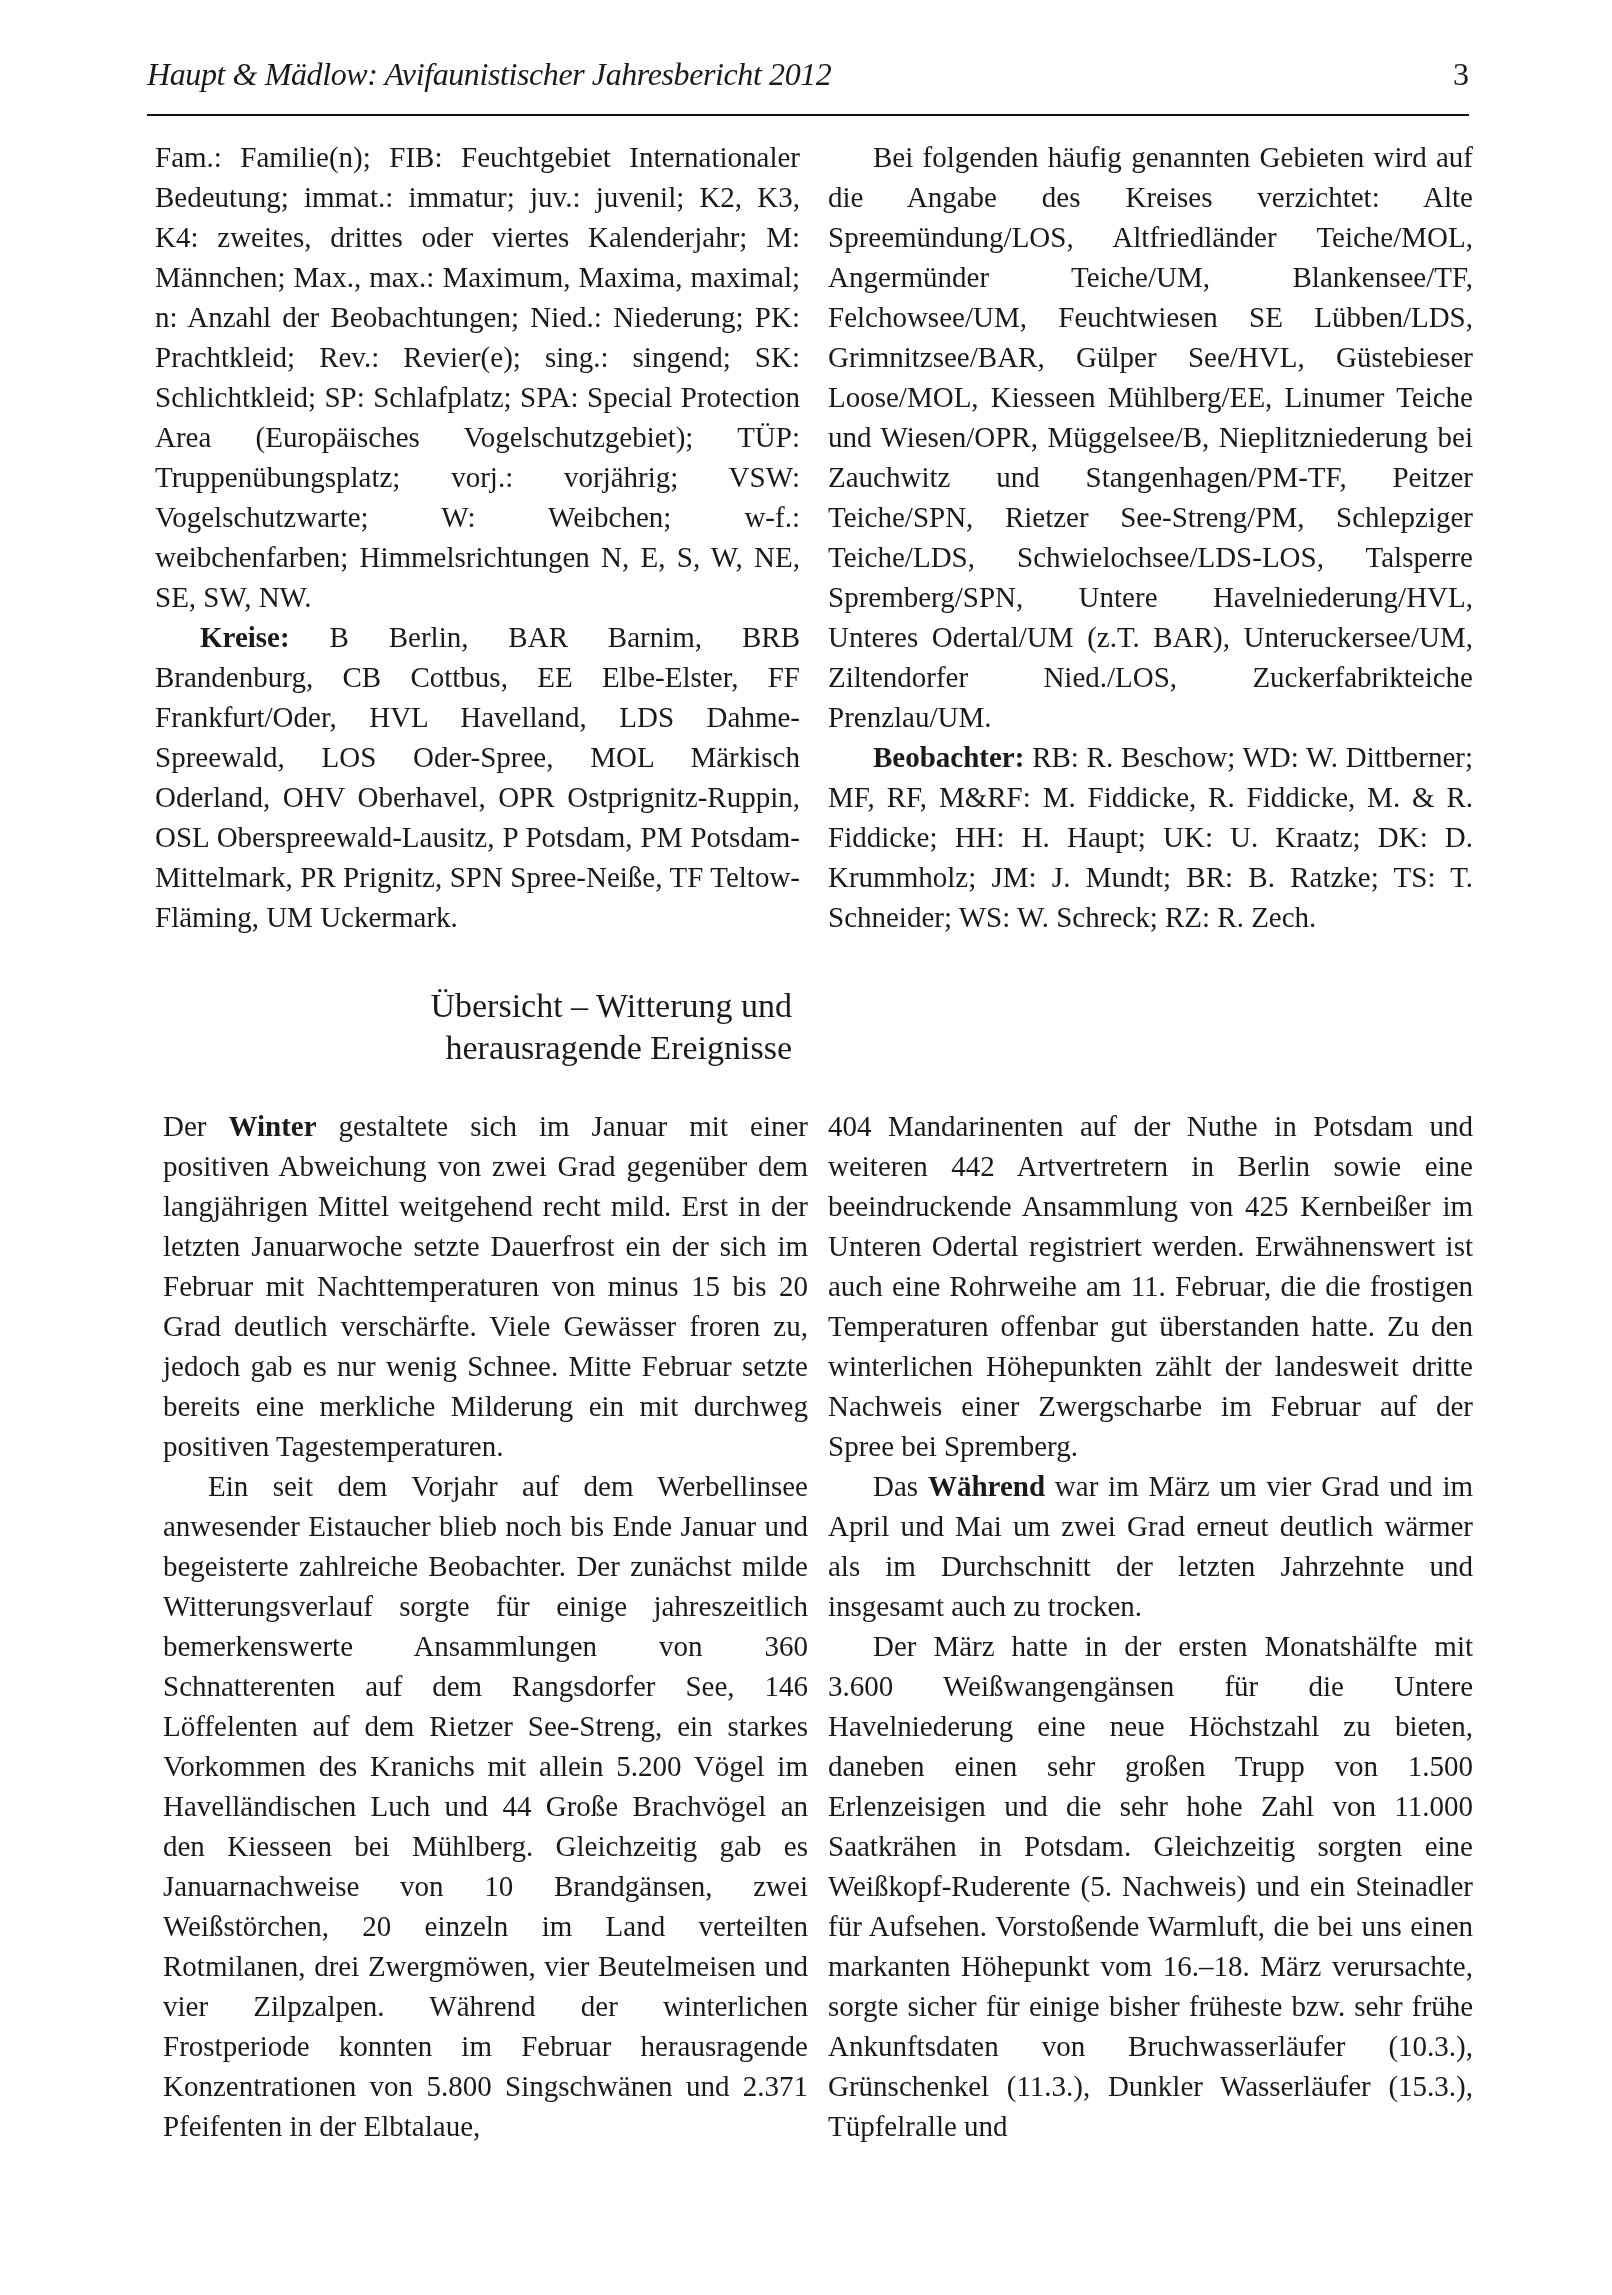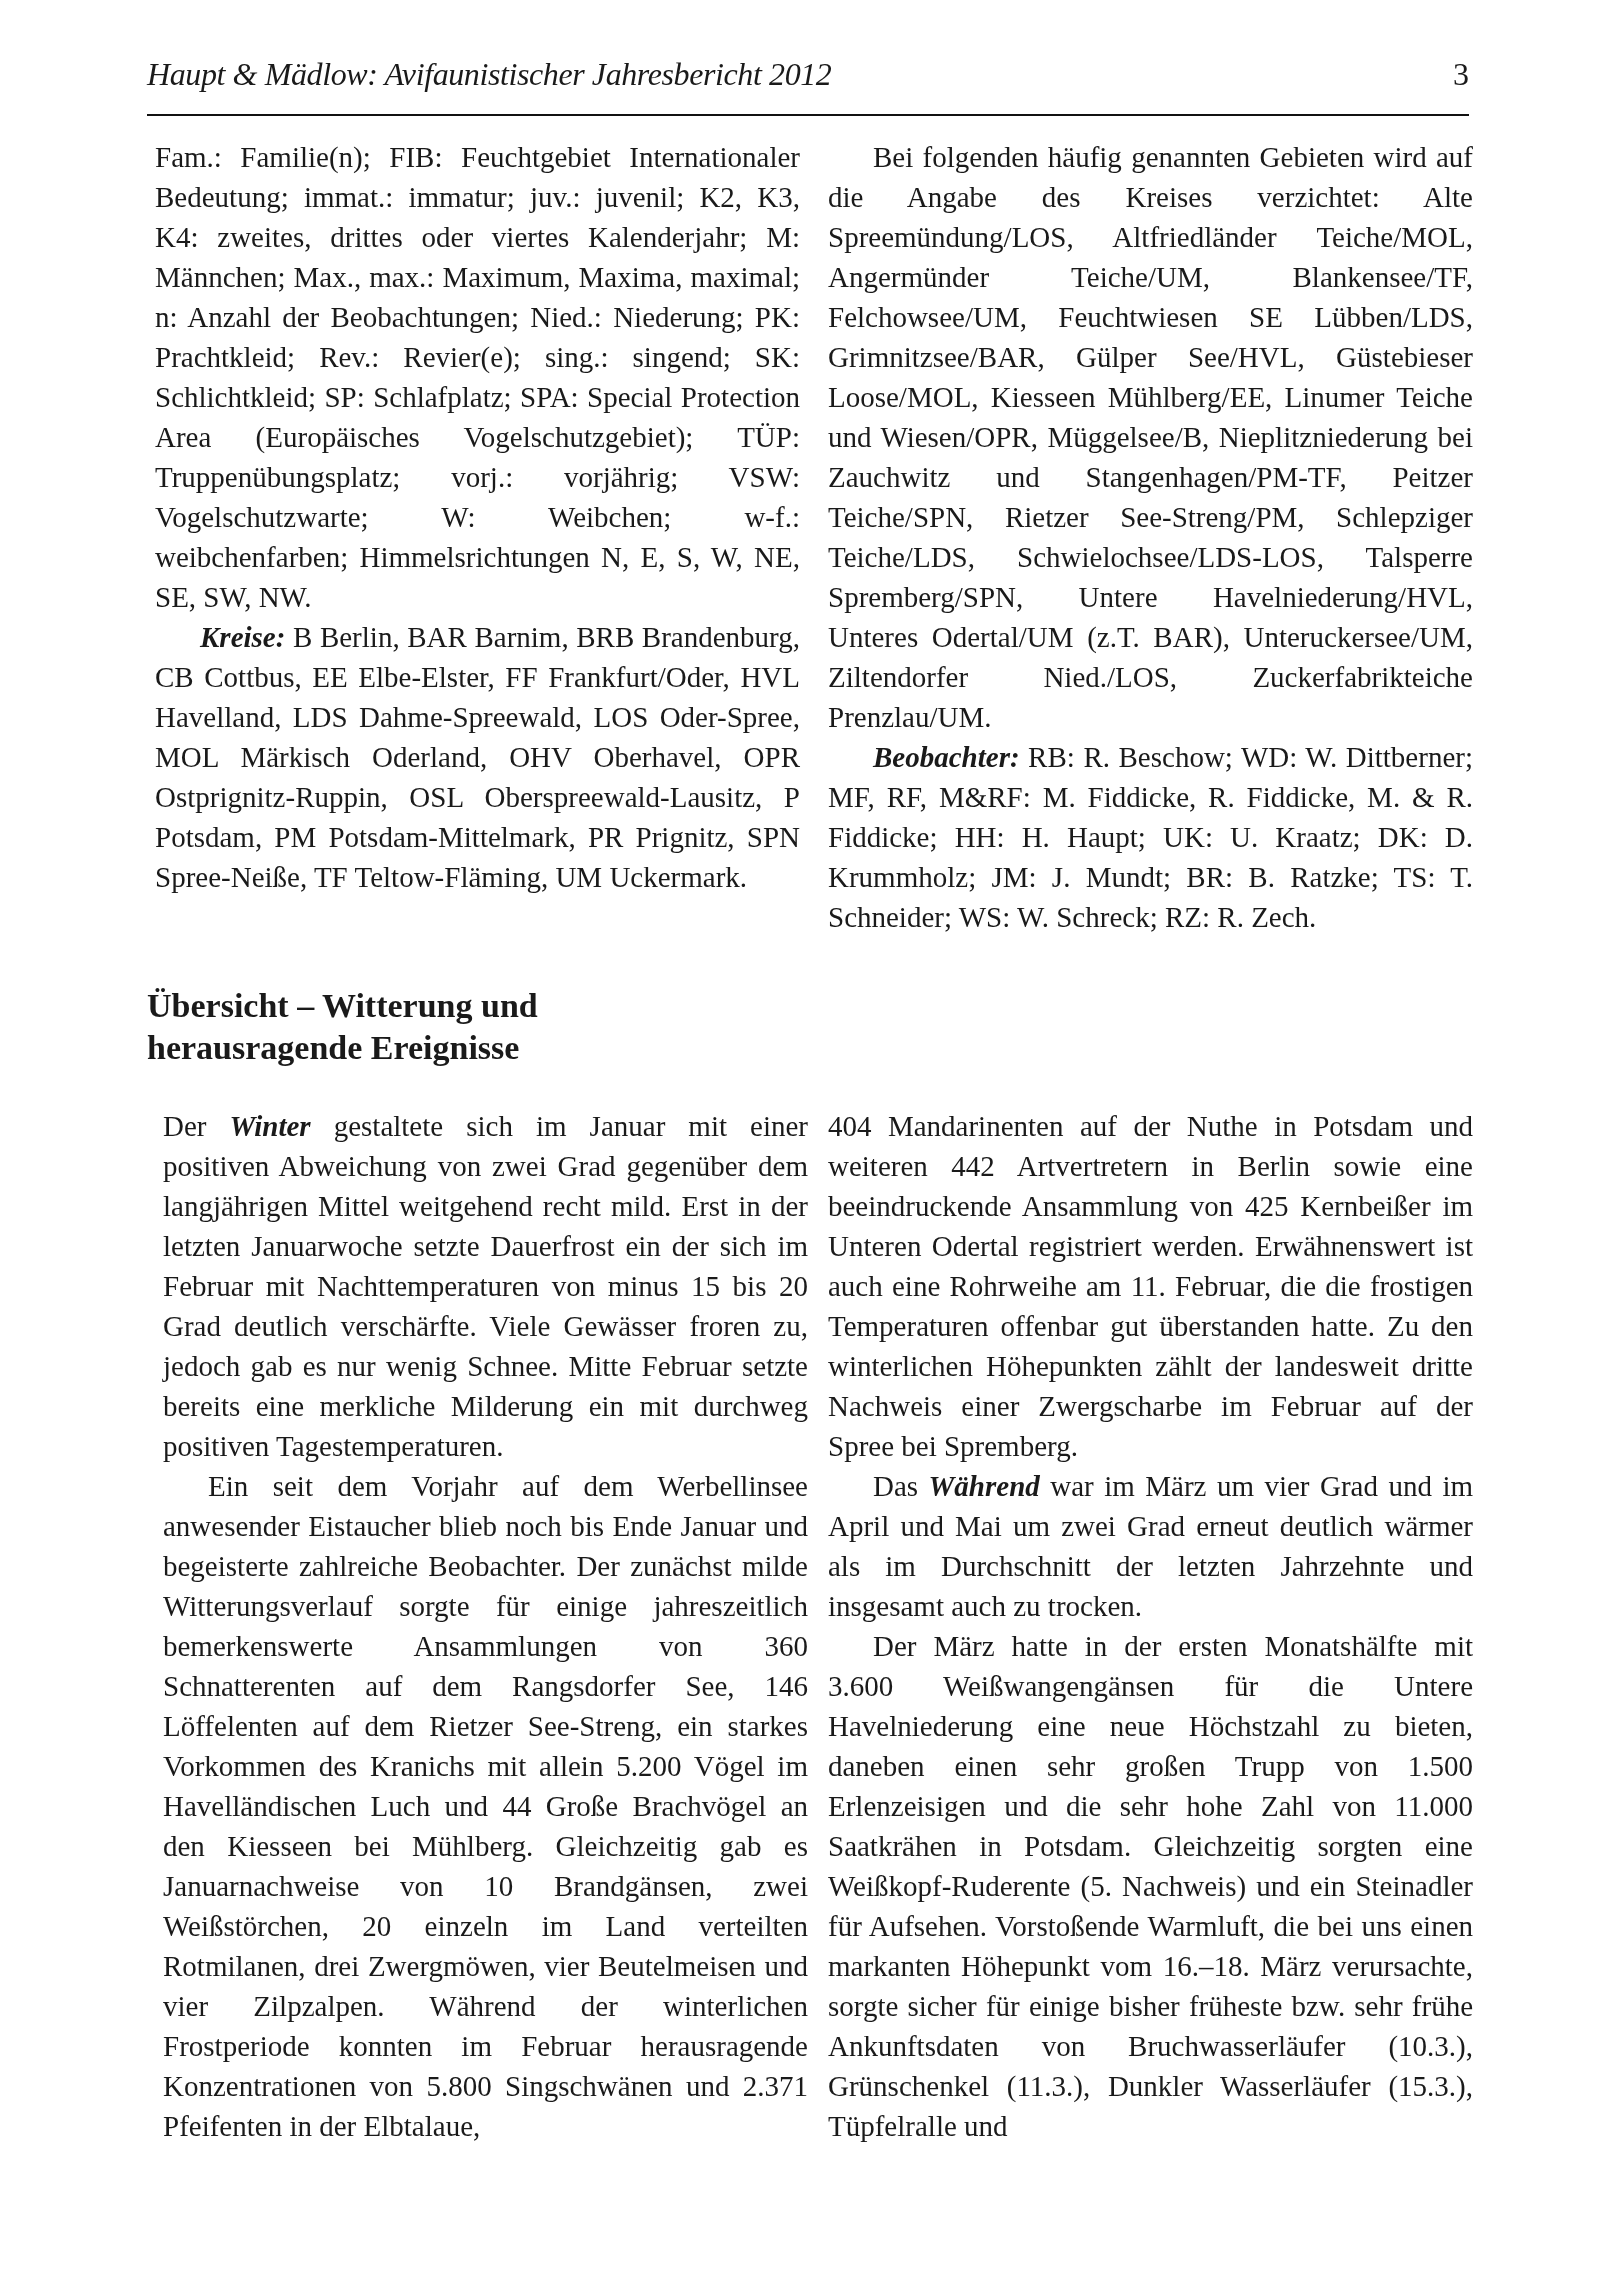"Kreise:" .col b { font-style: italic -> none }
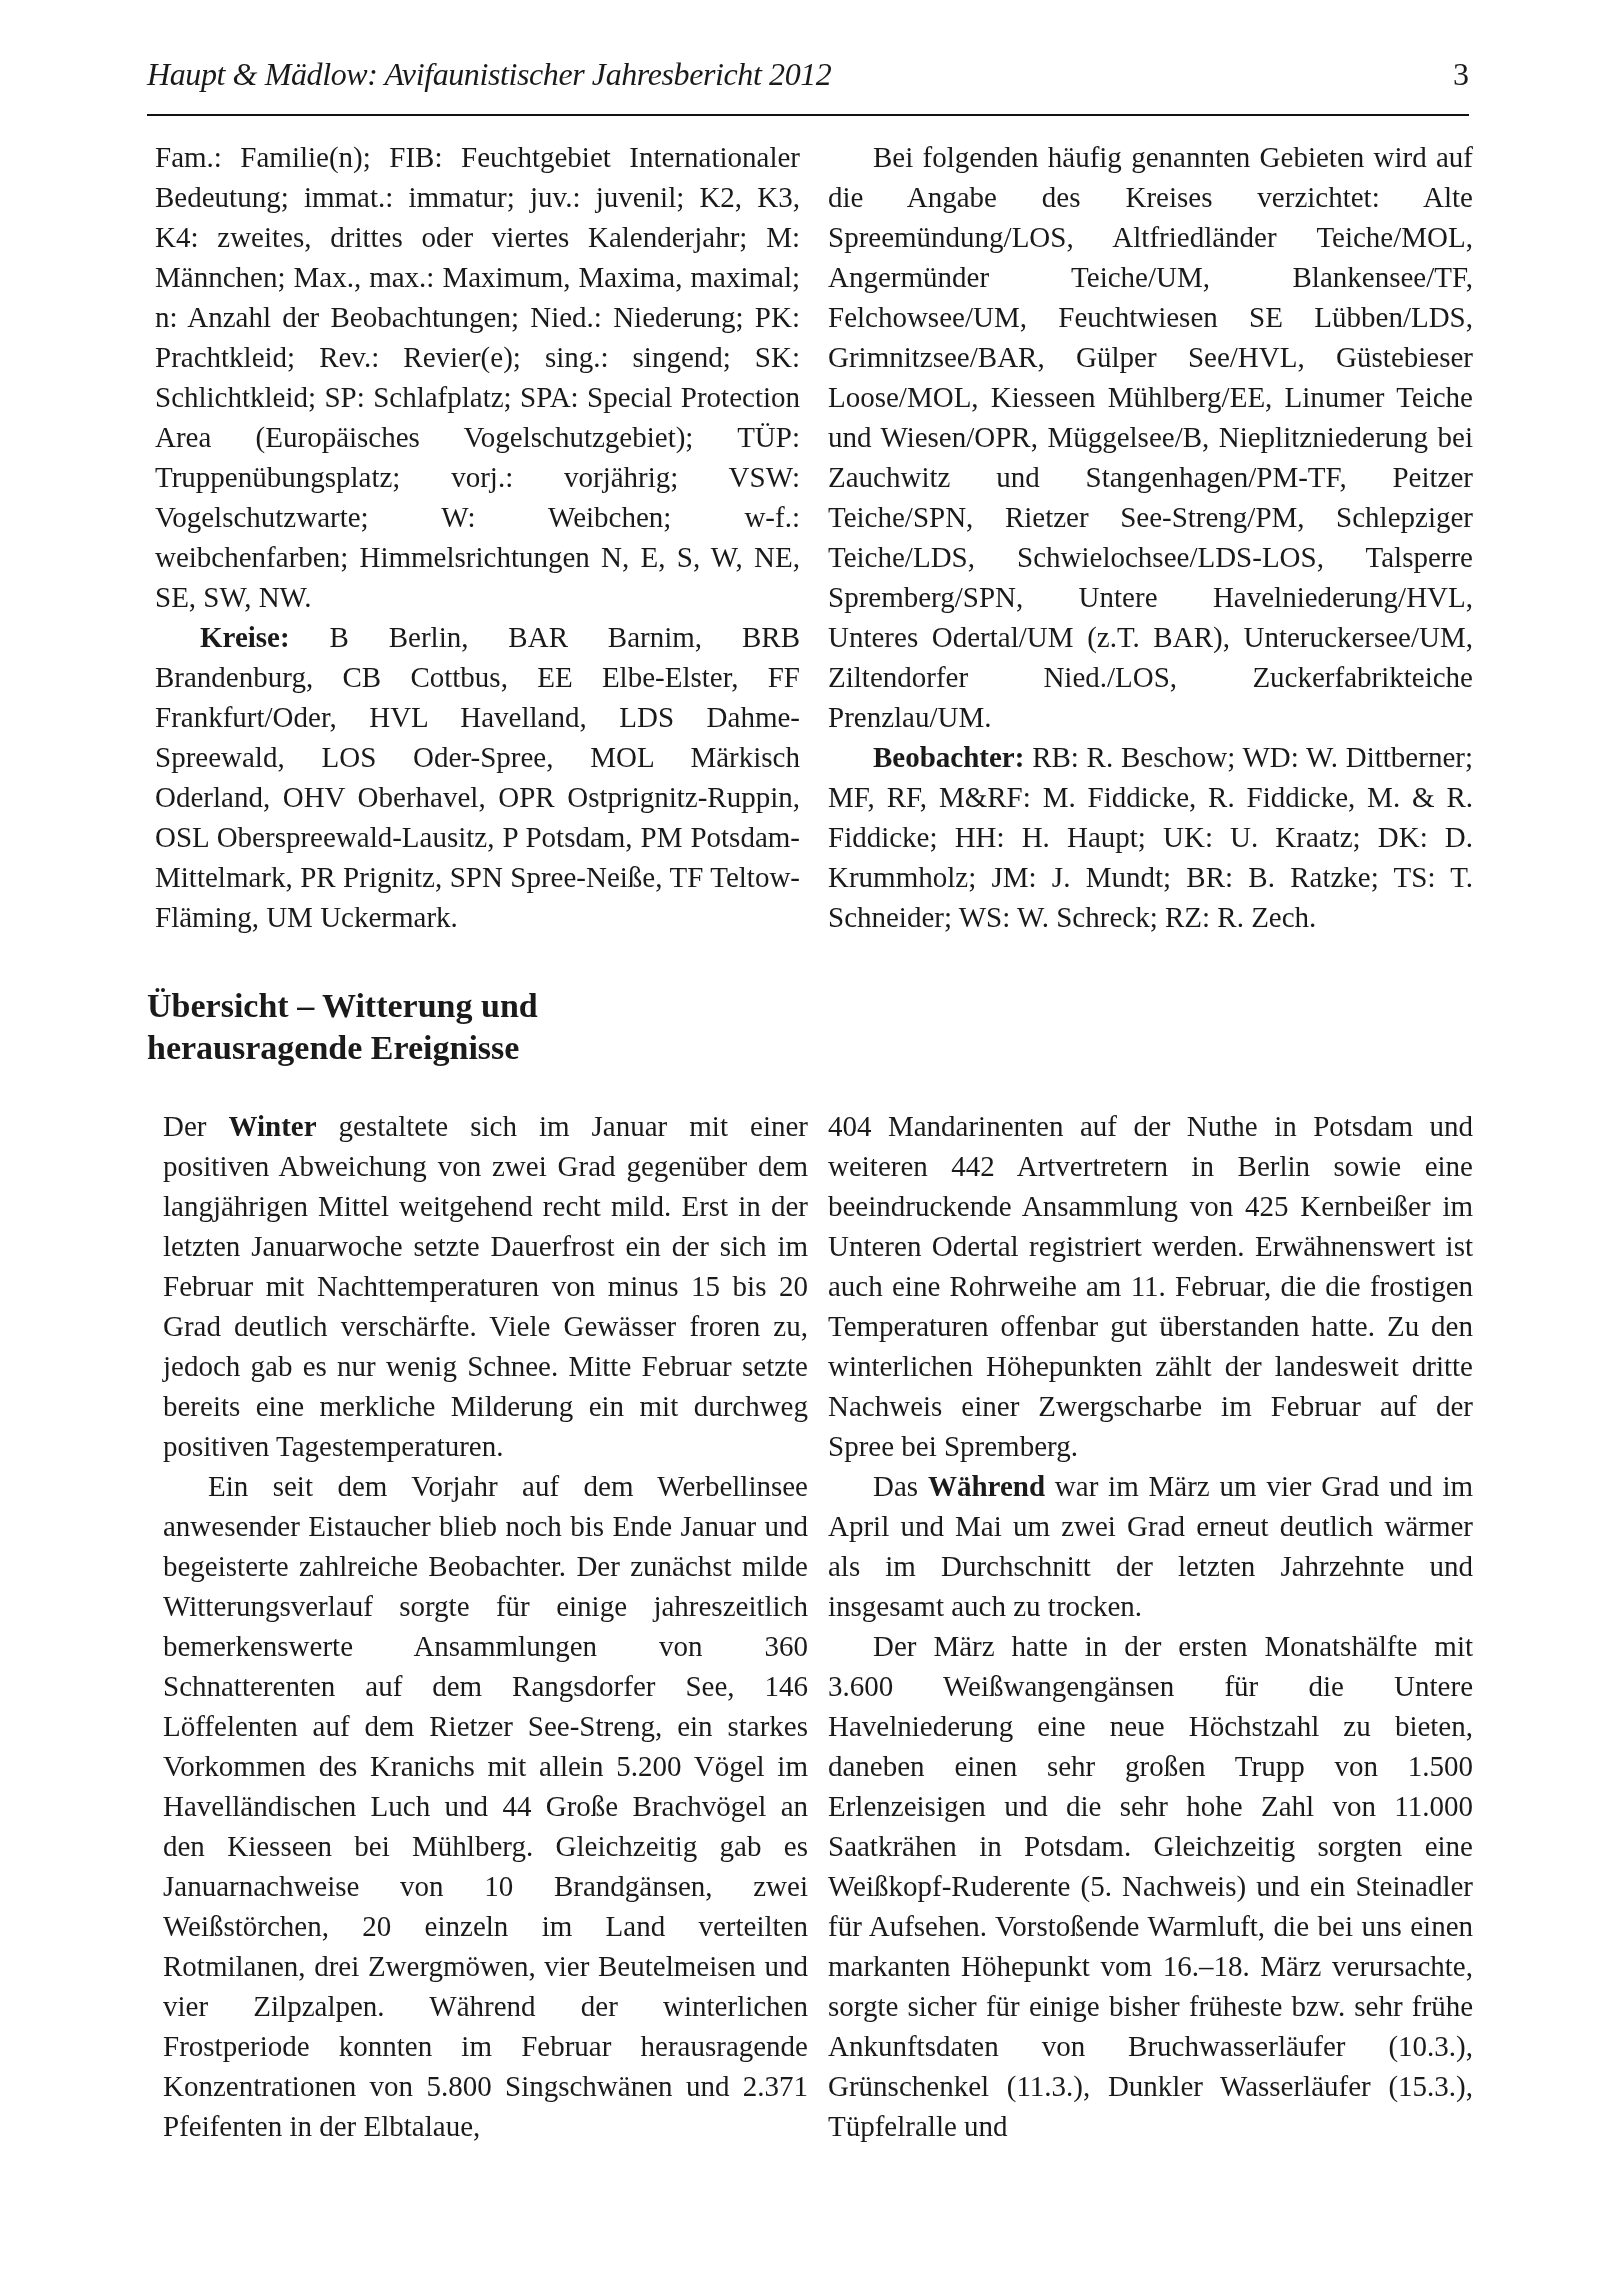"Übersicht – Witterung und" .section-heading { font-weight: bold -> normal; text-align: none -> right }
